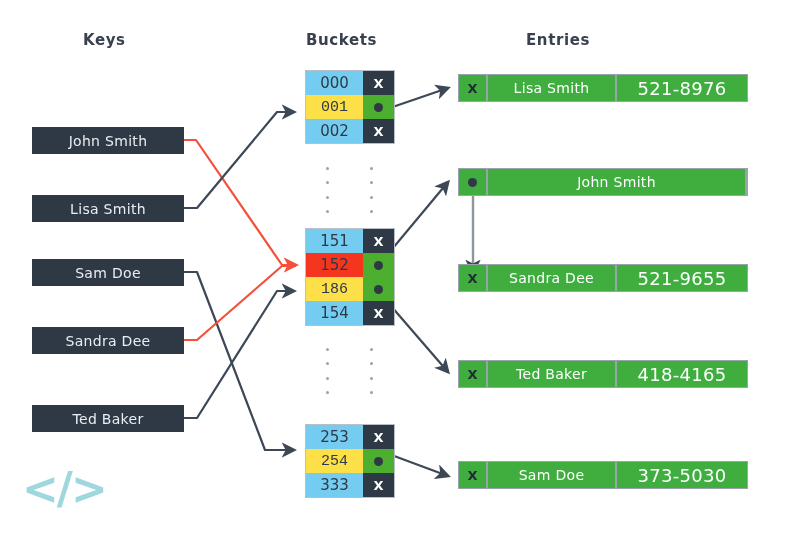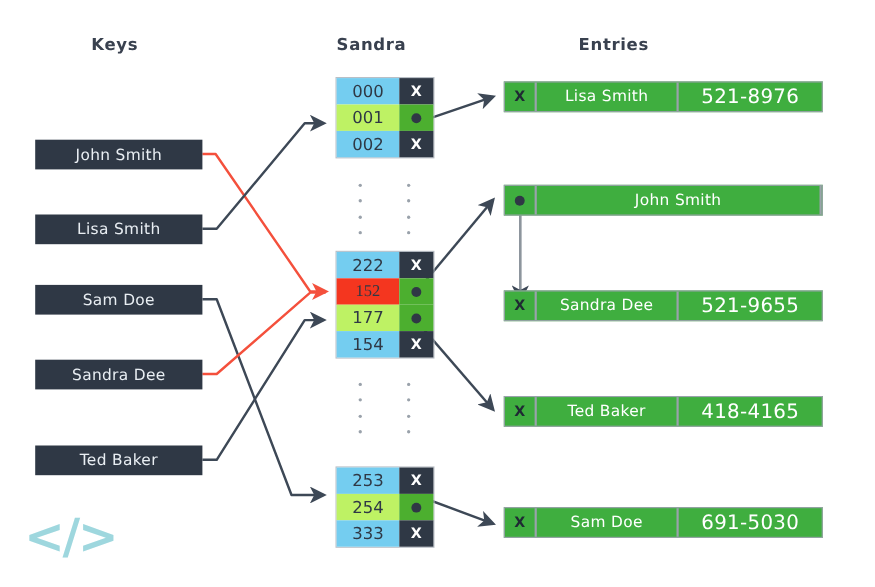"Sandra" div.col-header { text: Sandra -> Buckets }
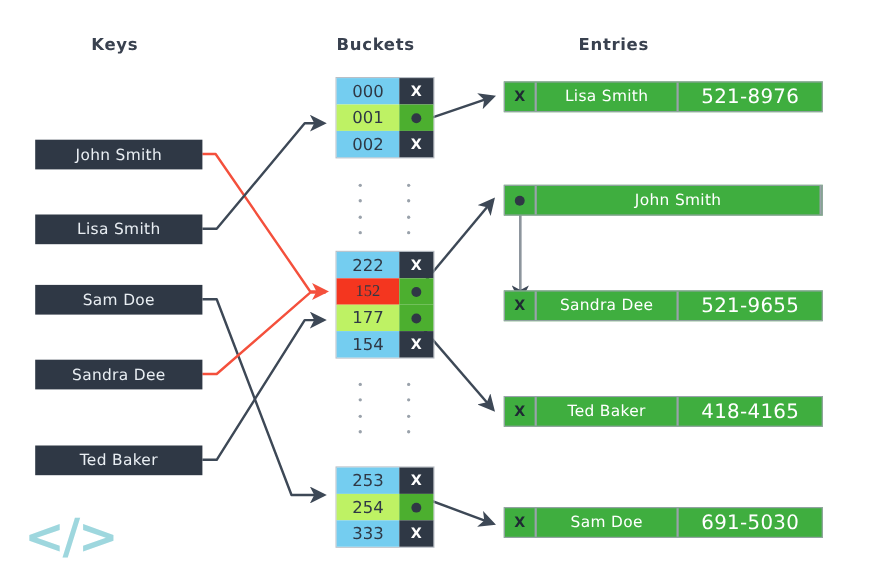"001" .bucket-idx.yellow { background: #bef264 -> #fde047; font-family: none -> Liberation Mono, monospace }
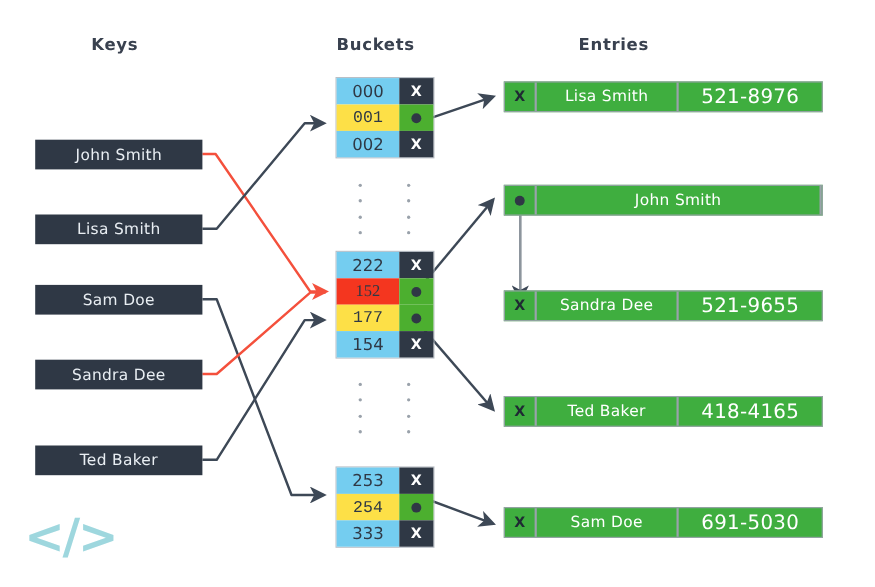"222" div.bucket-idx { text: 222 -> 151 }
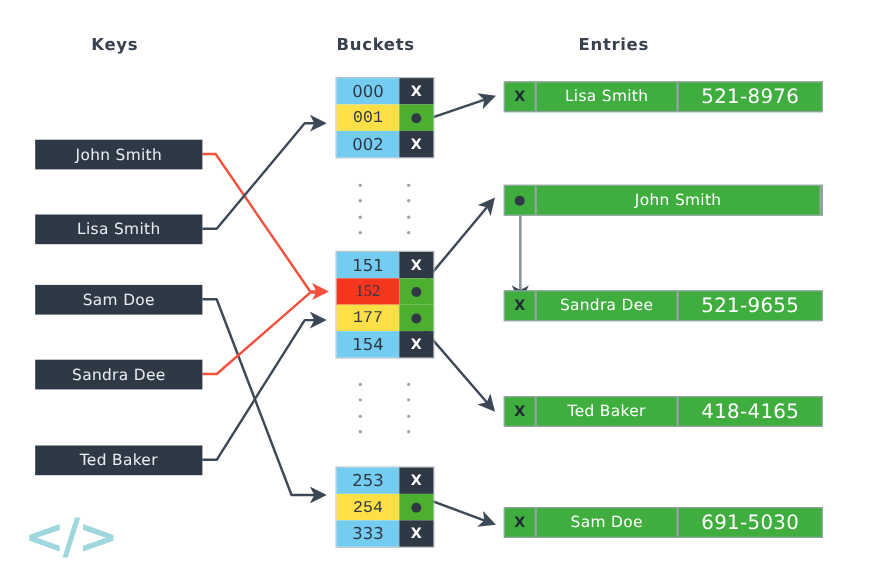"152" .bucket-idx.red { font-family: Liberation Serif, serif -> none }
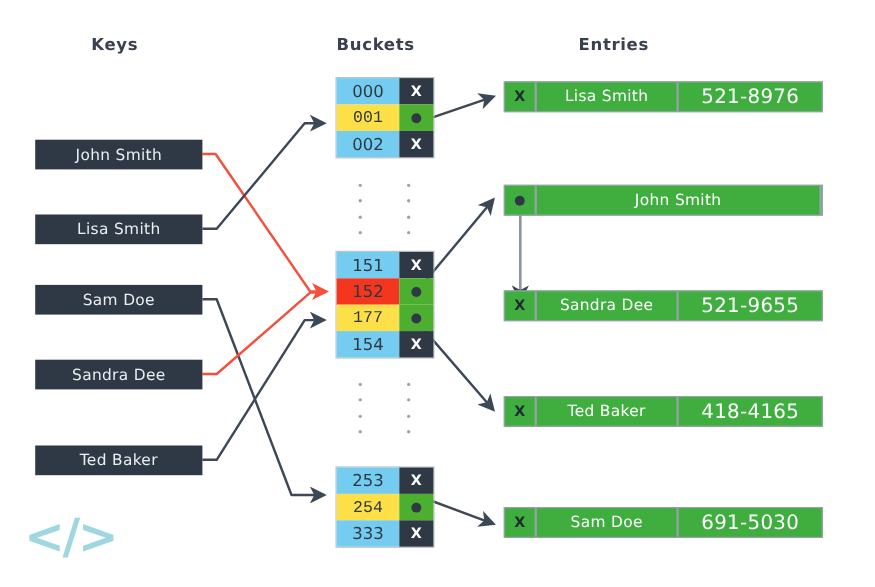"177" div.bucket-idx { text: 177 -> 186 }
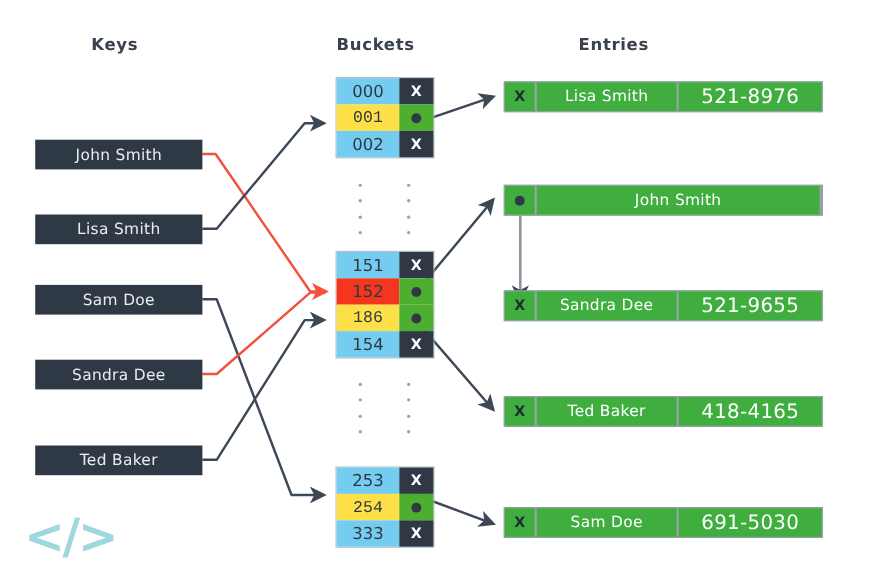"691-5030" div.entry-phone { text: 691-5030 -> 373-5030 }
